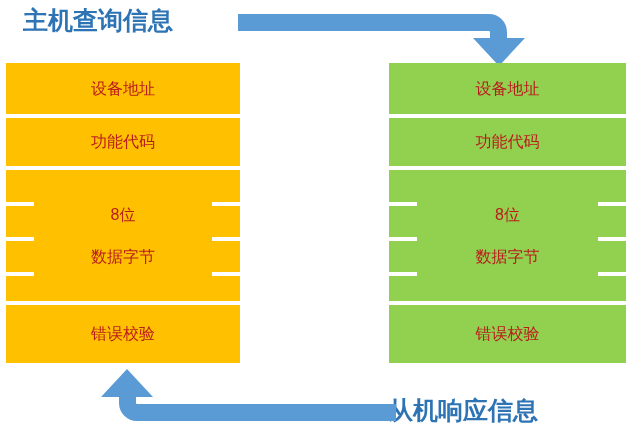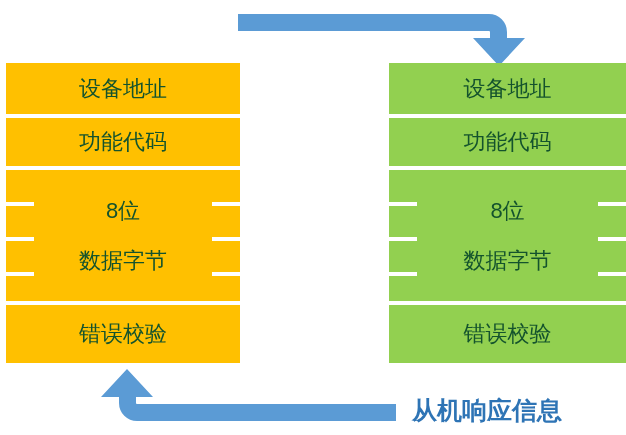"主机查询信息" div.frame-label { html: none -> <div>主机查询信息</div> }
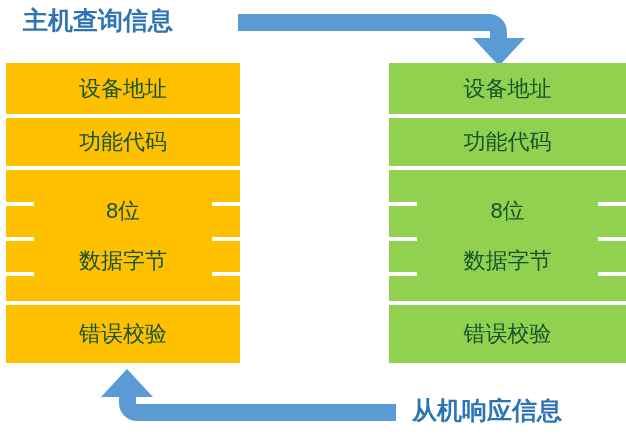"设备地址" .msg-row { color: #14532d -> #b91c1c; font-size: 22px -> 16px }
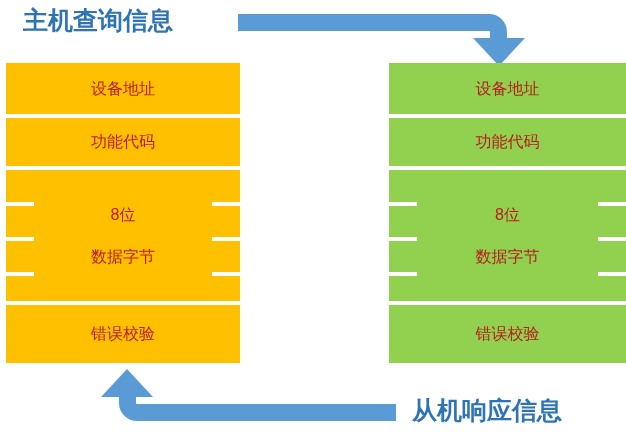"从机响应信息" #label-resp { left: 412px -> 388px }
